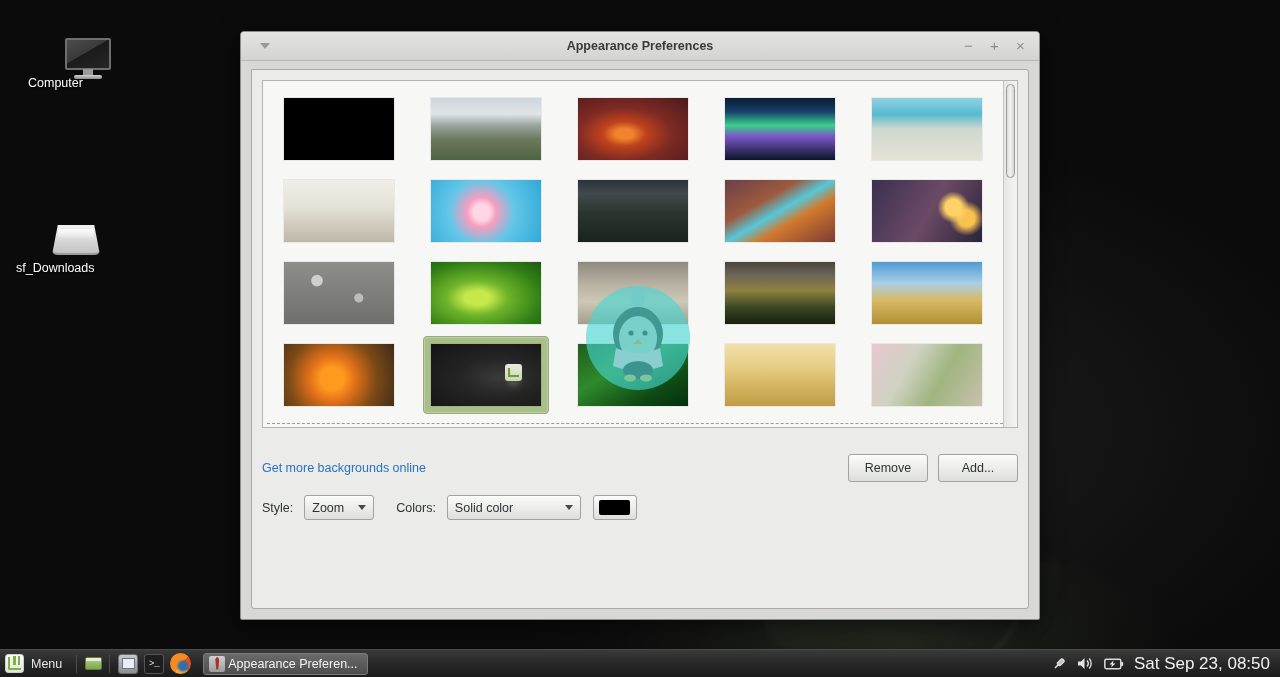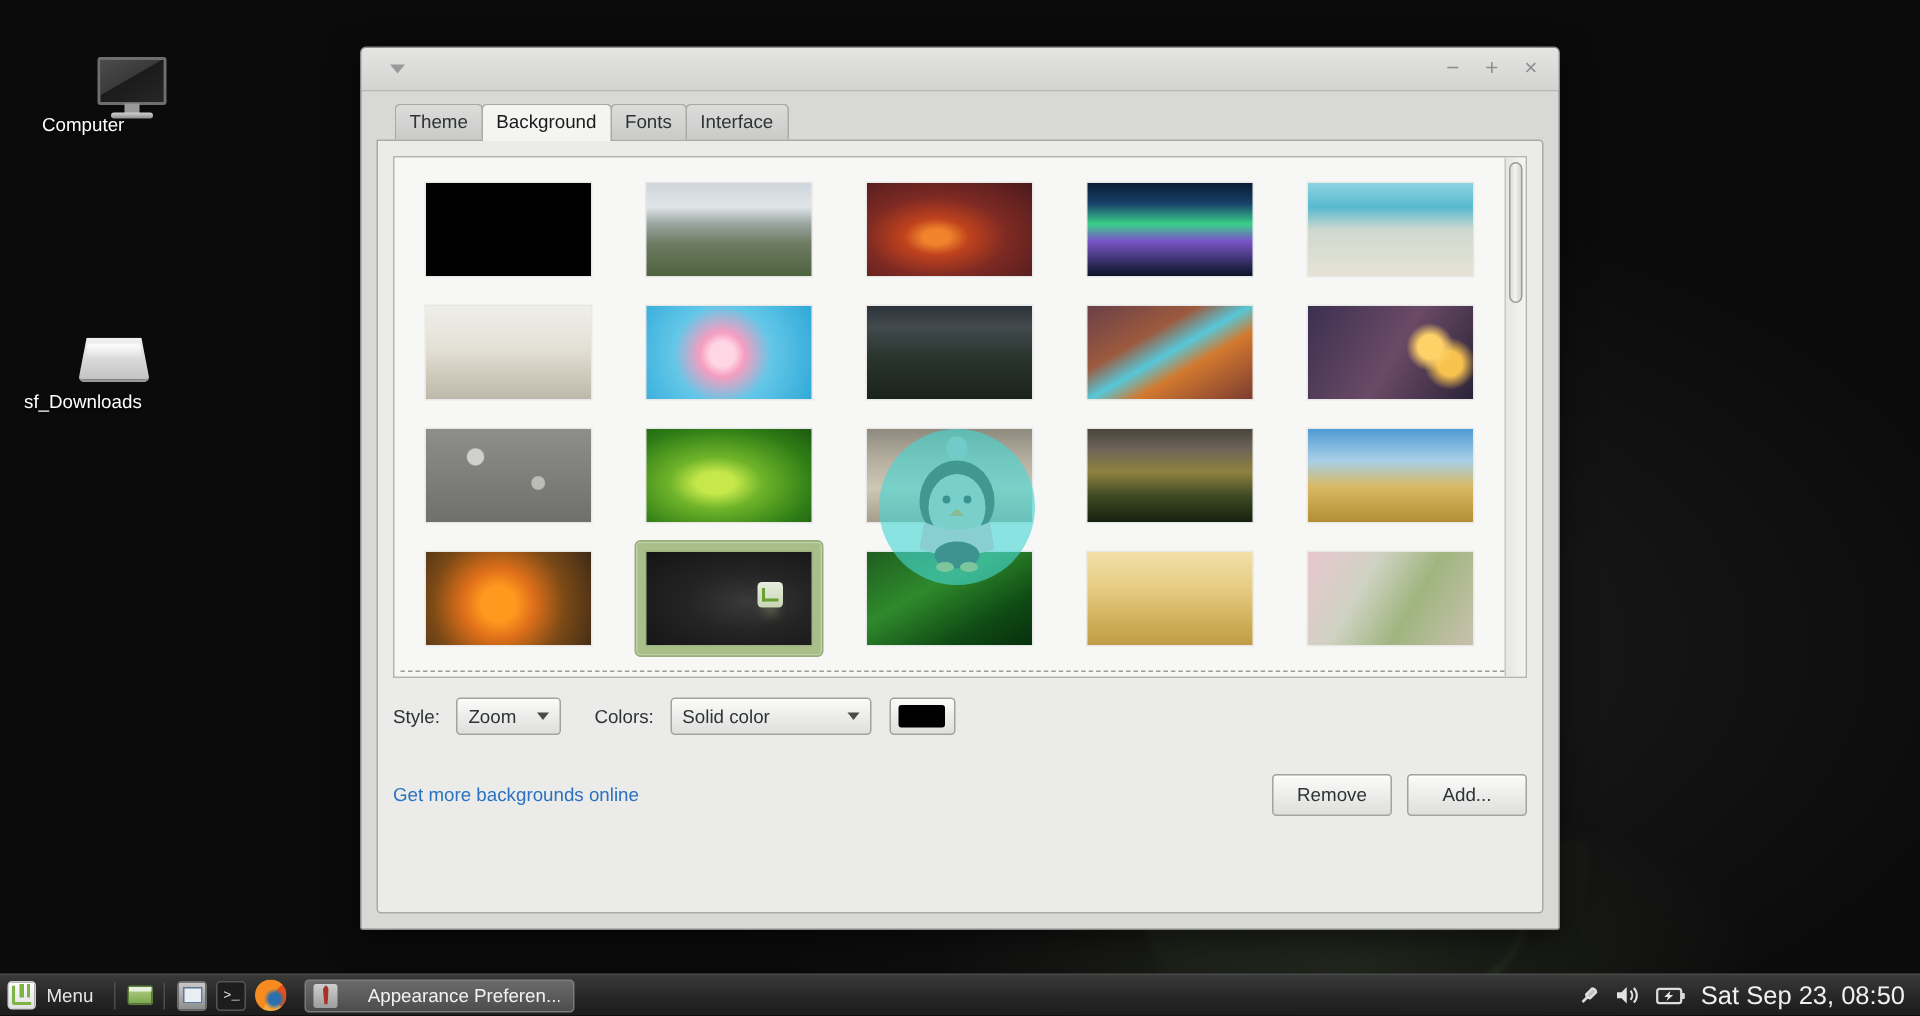"Appearance Preferences" div { html: none -> <div>Appearance Preferences</div> }
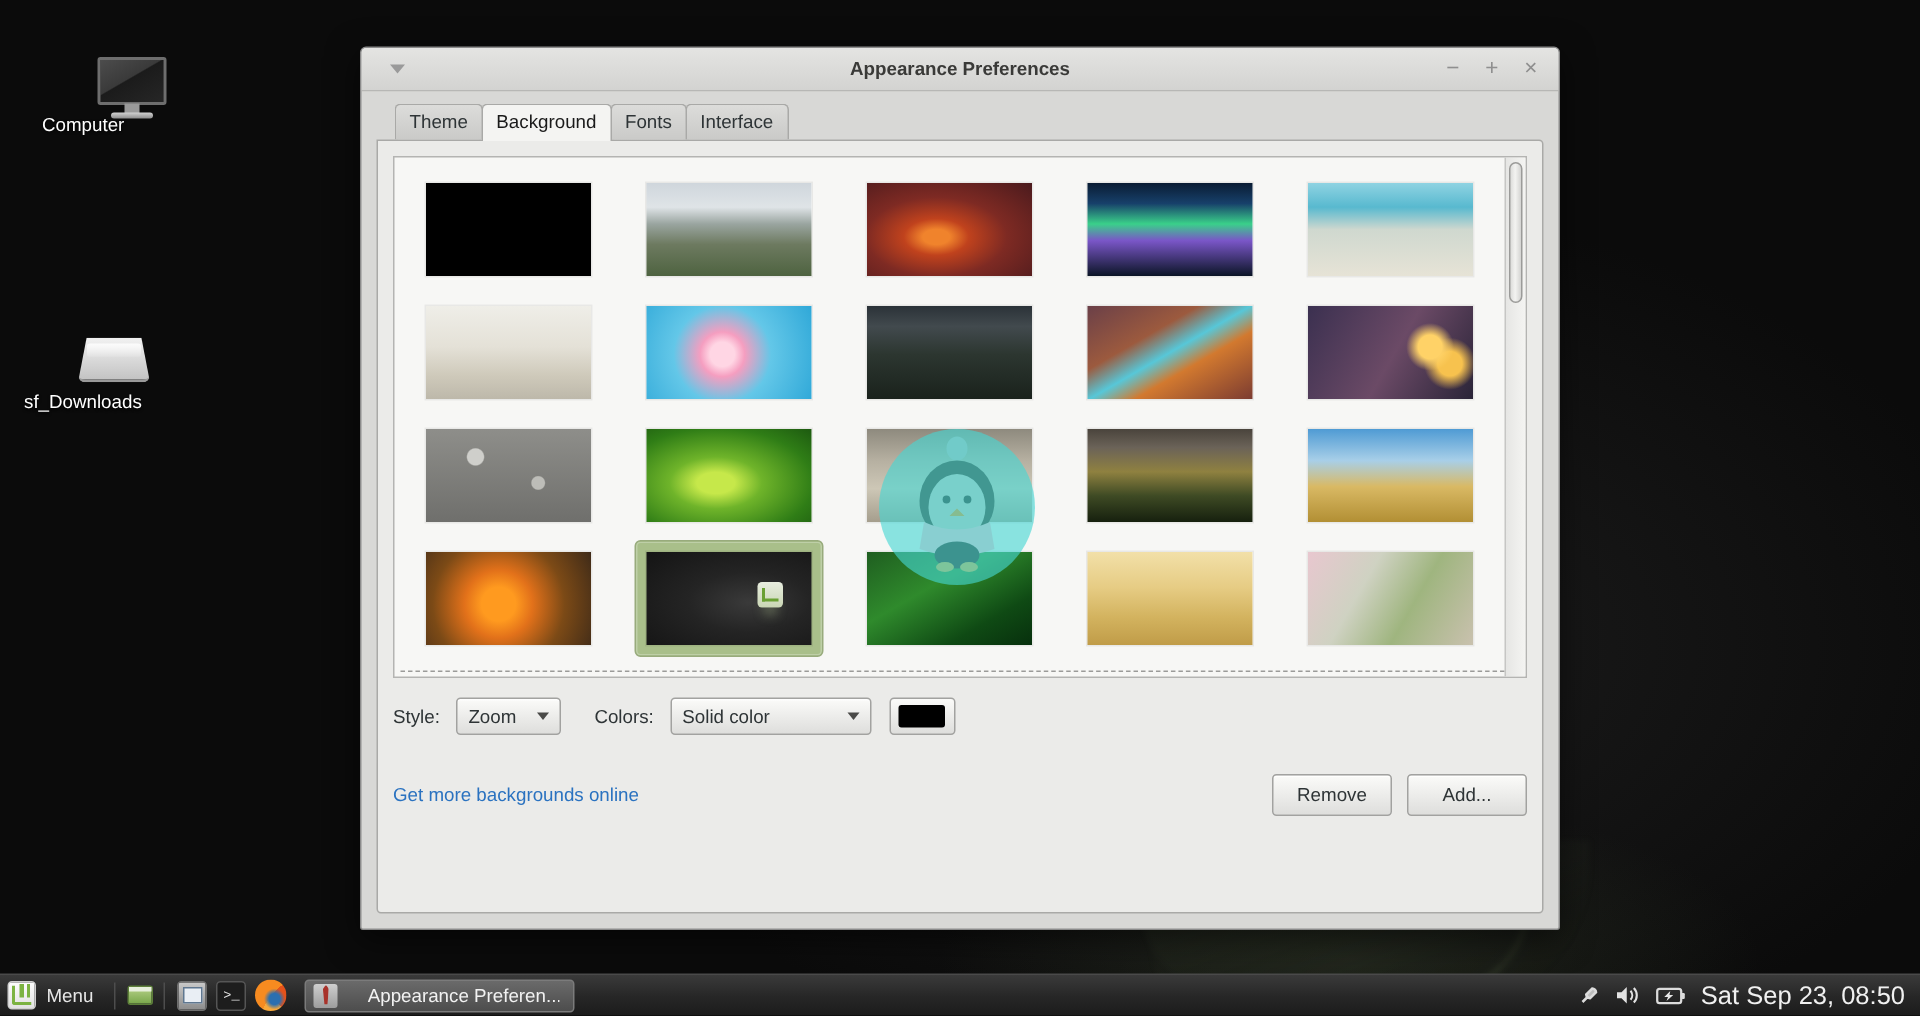"Theme" div { html: <div> <div>Theme</div> <div>Background</div> <div>Fonts</div> <div>Interface</div> </div> -> none }
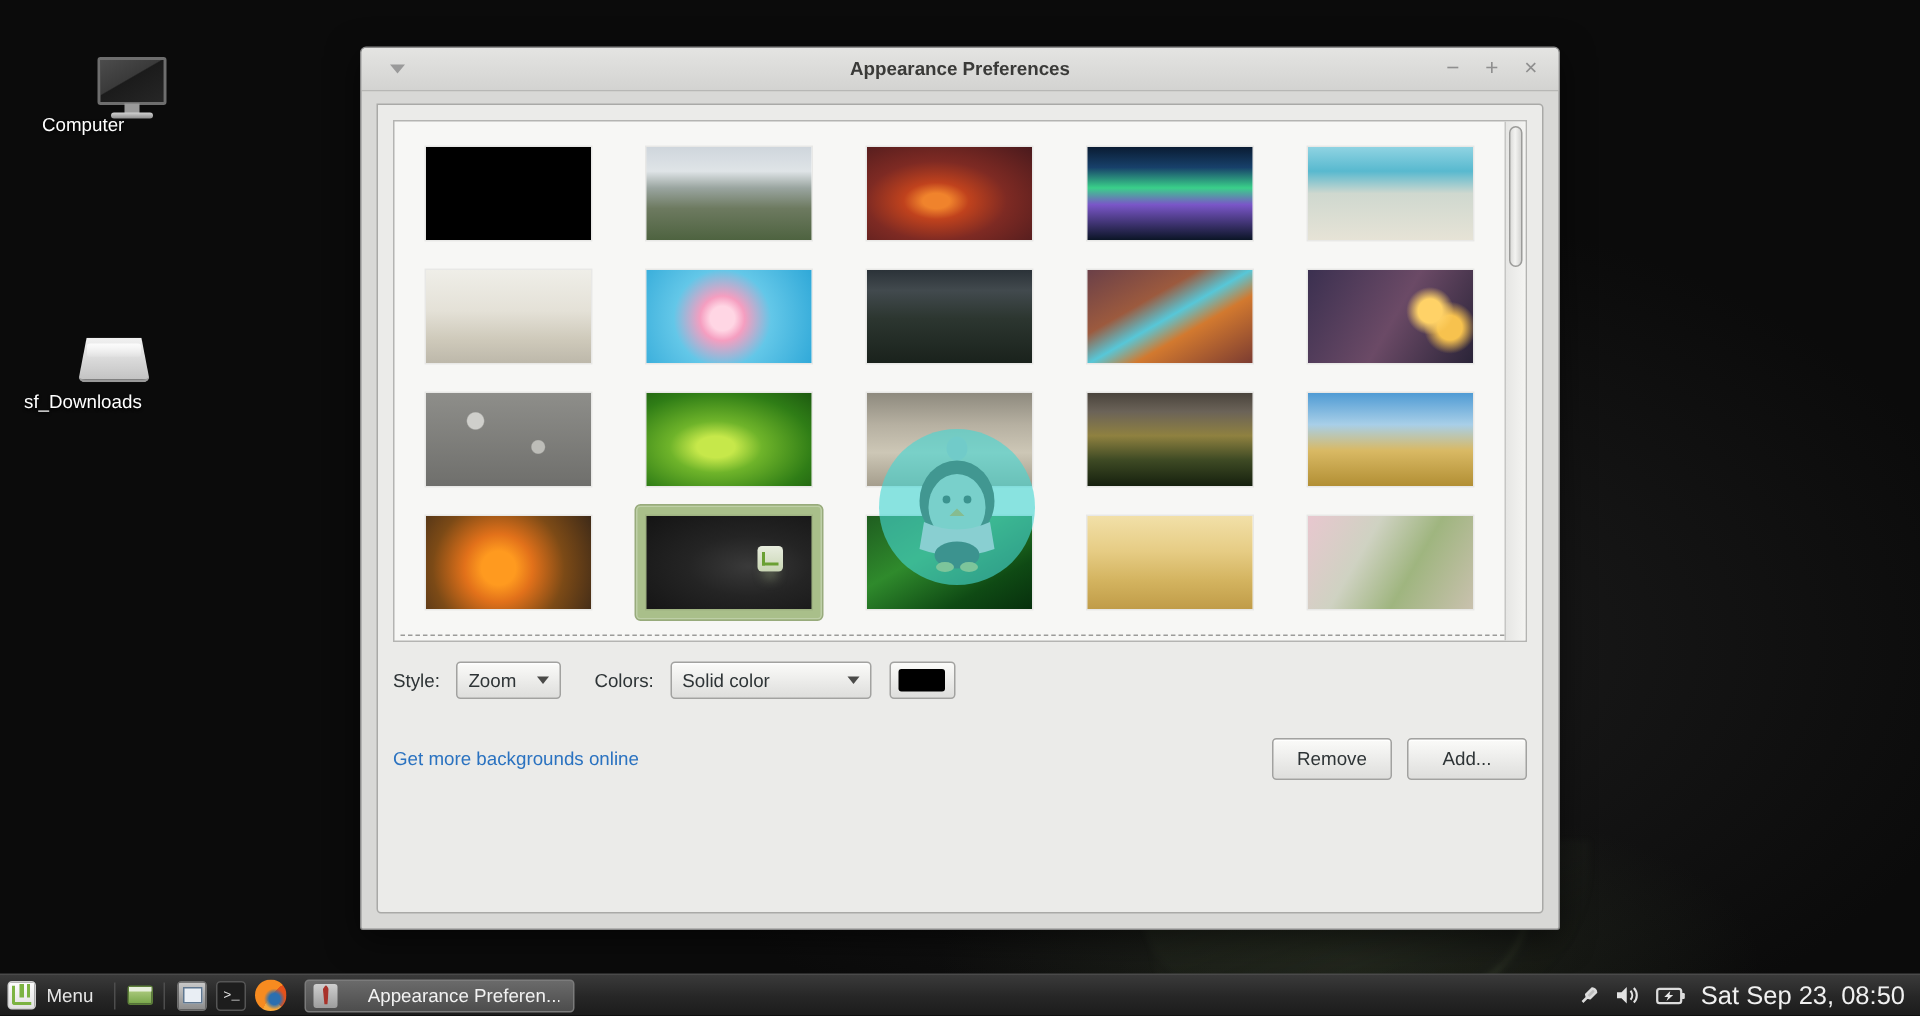"Style:" div { order: before "Get more backgrounds online" -> after "Get more backgrounds online" }
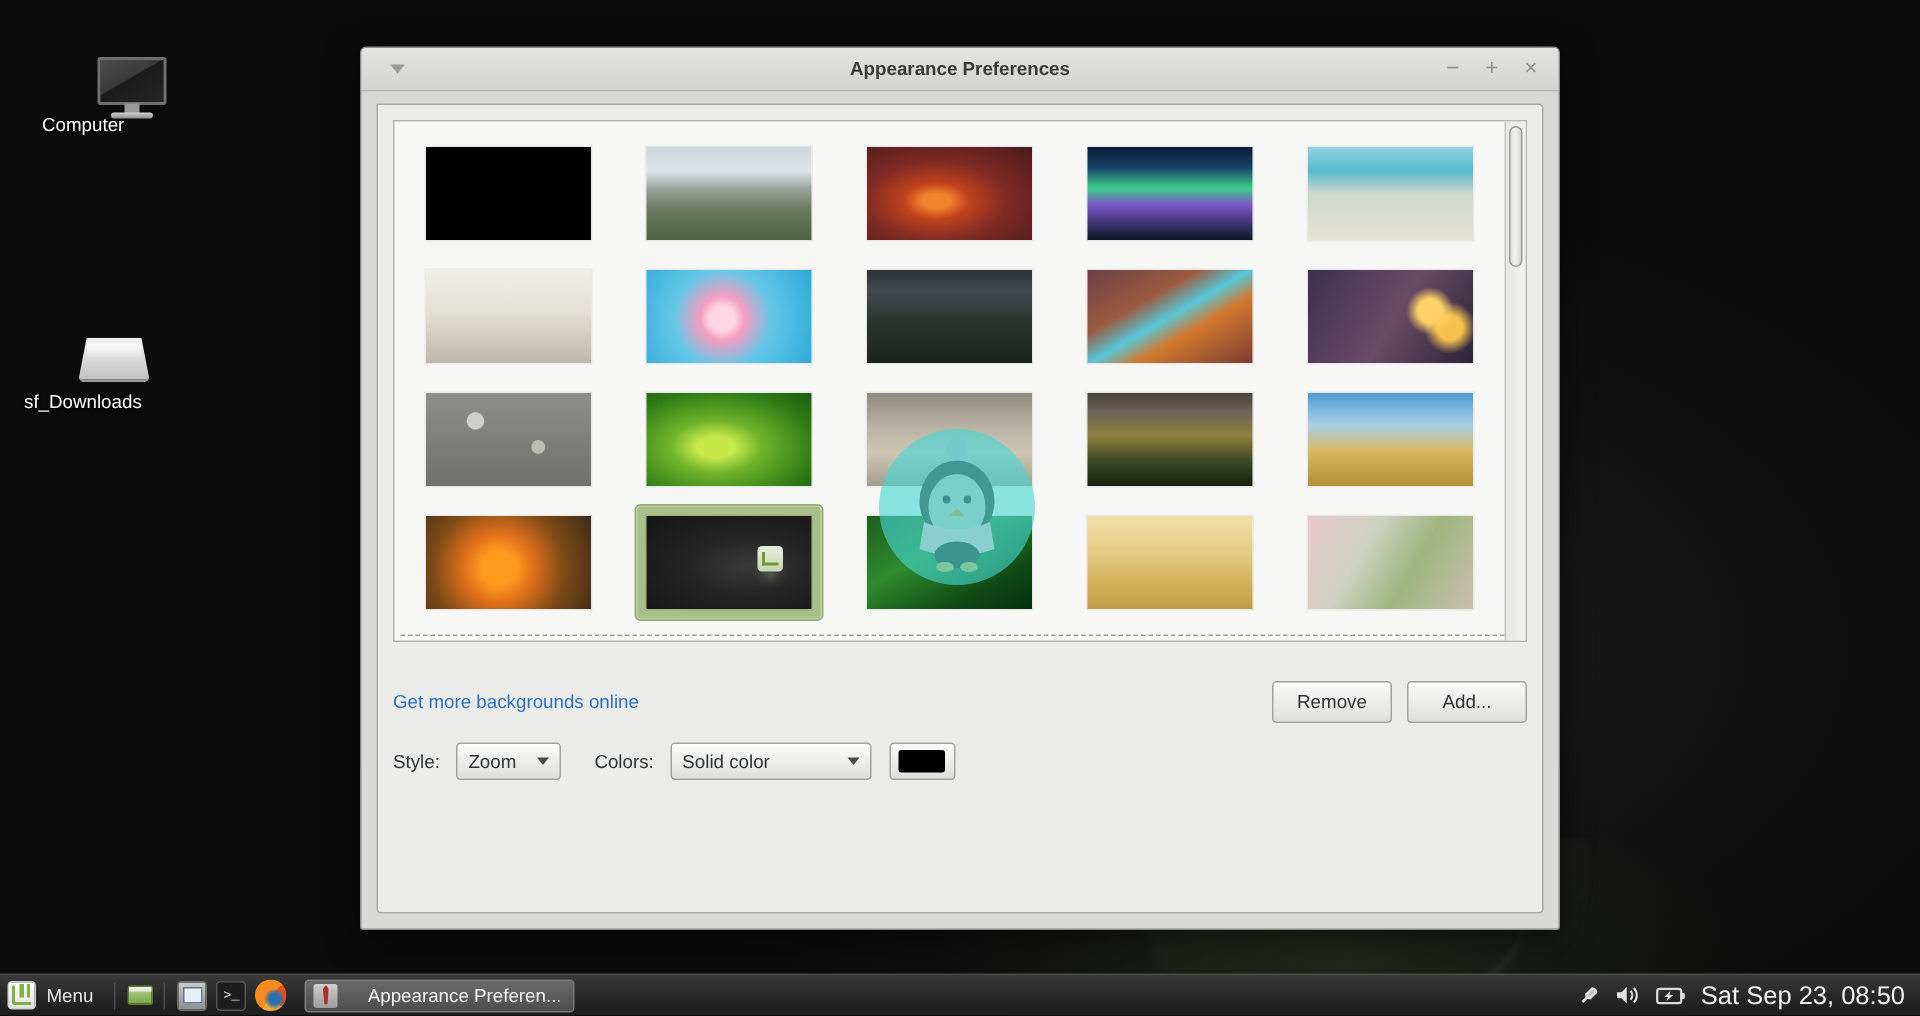"Appearance Preferen..." #task-btn { gap: 20px -> 3px }
